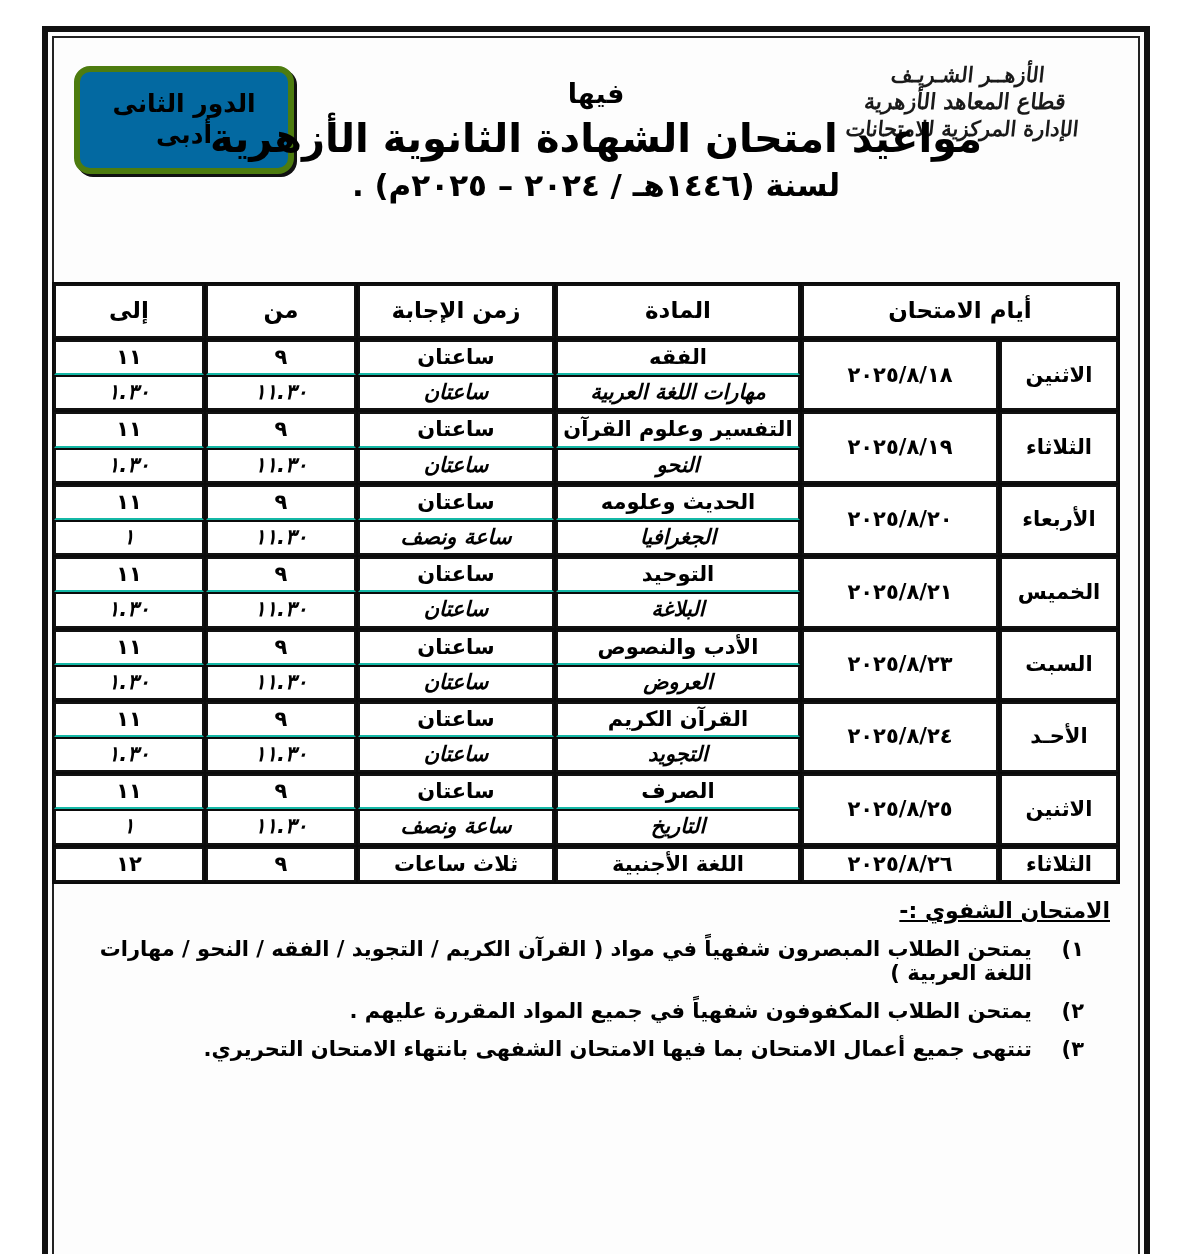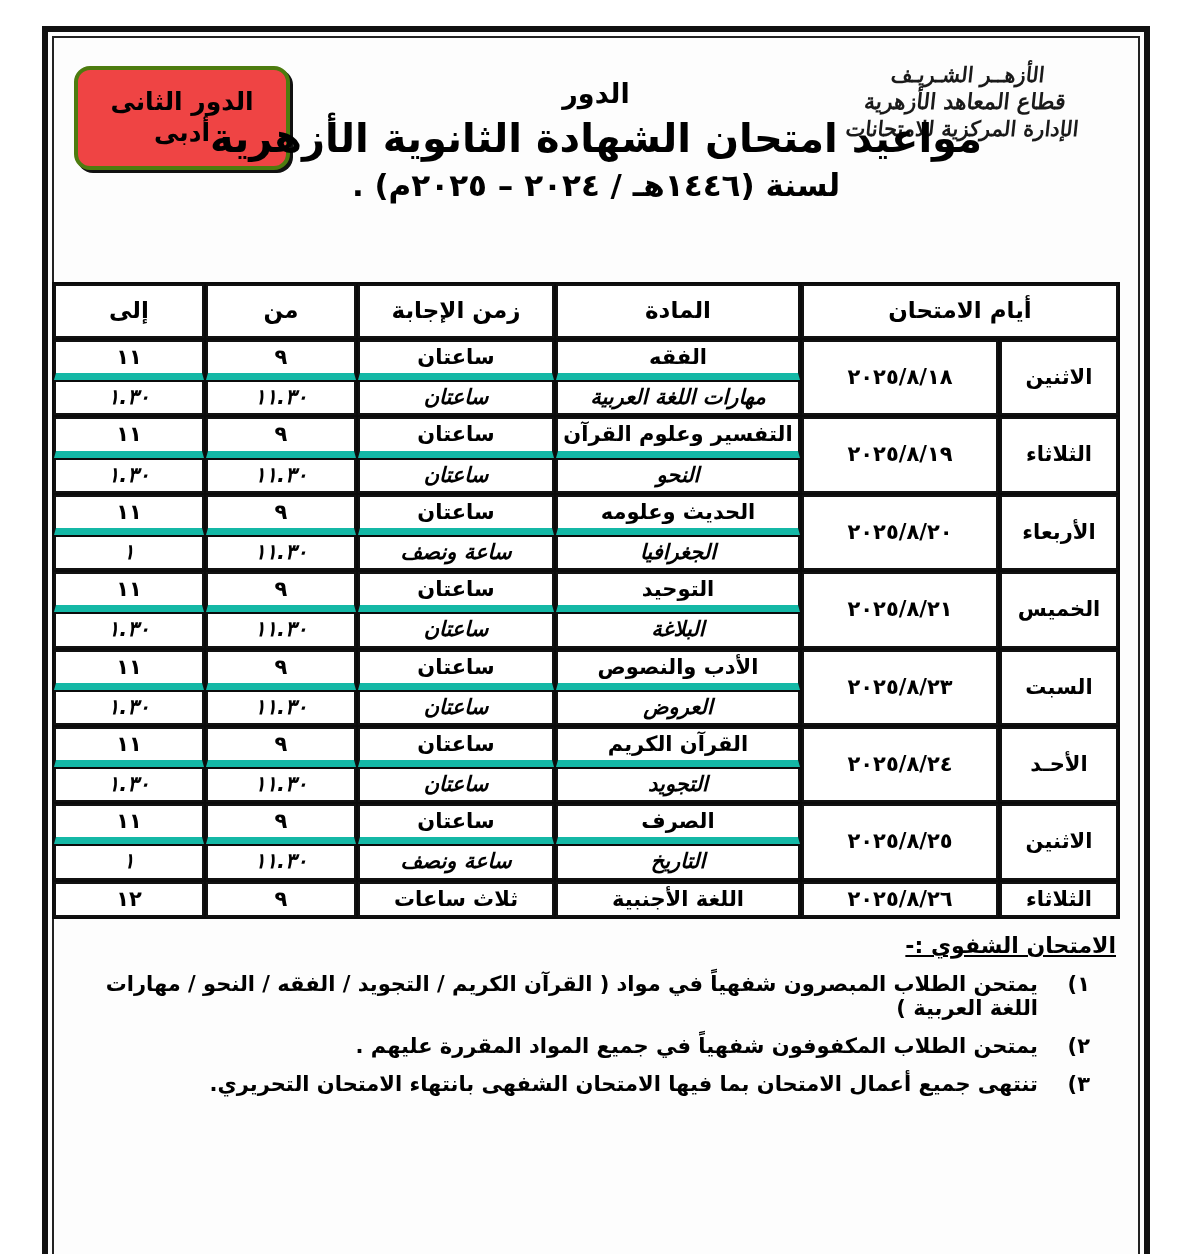"الدور الثانى" .corner-badge { background: #ef4444 -> #0369a1; border: 4px solid #4d7c0f -> 6px solid #4d7c0f }
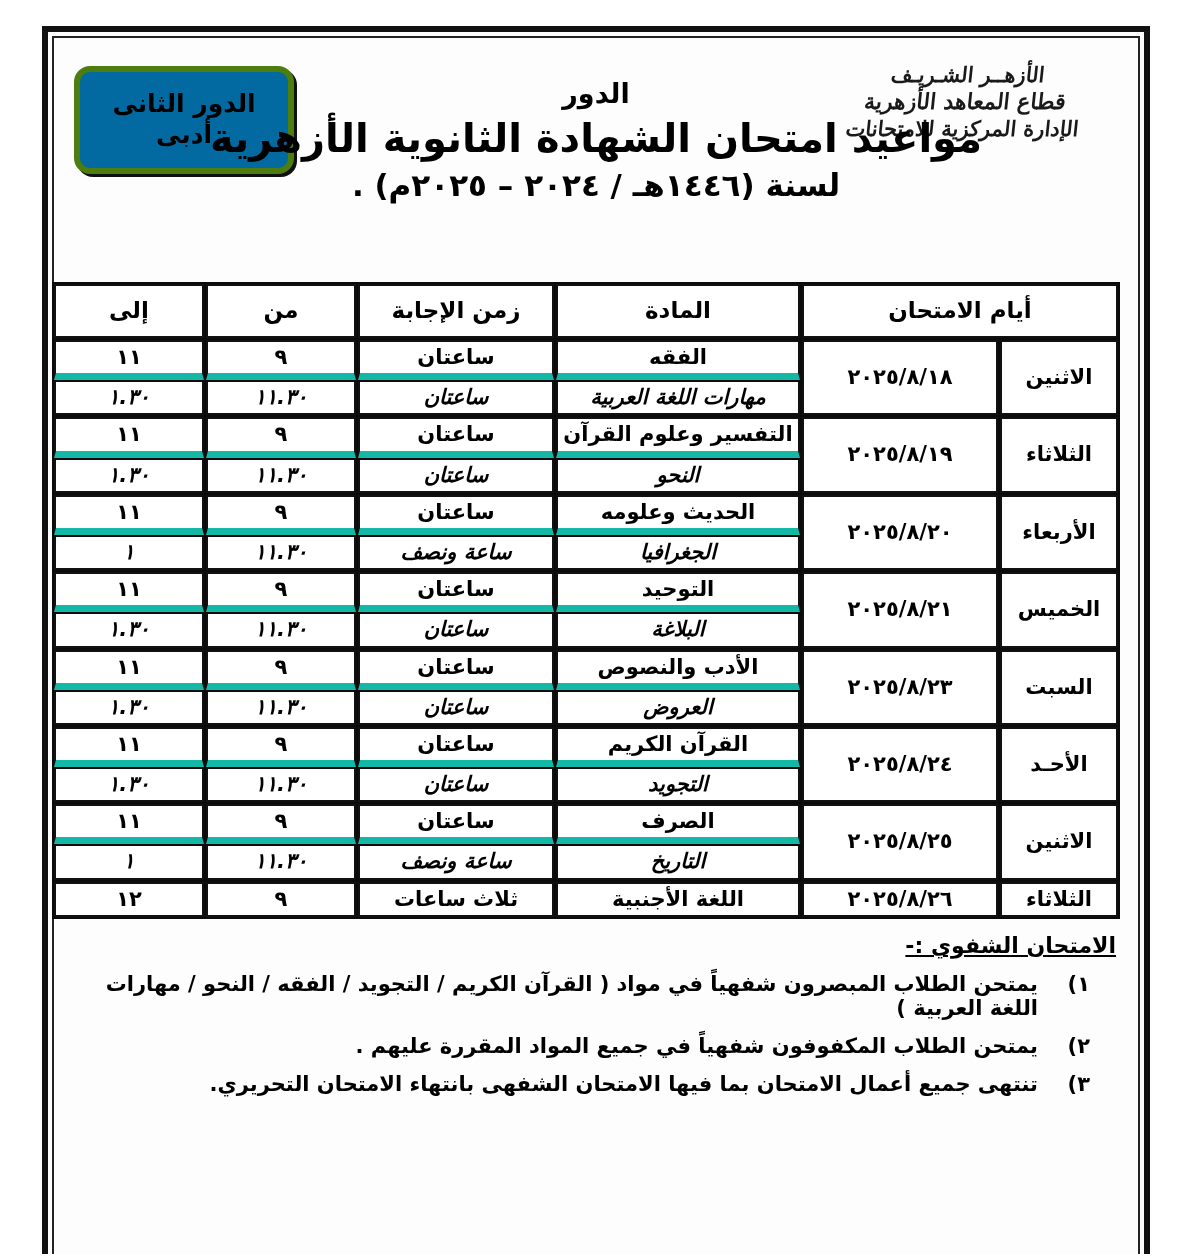"الدور" div.t-word { text: الدور -> فيها }
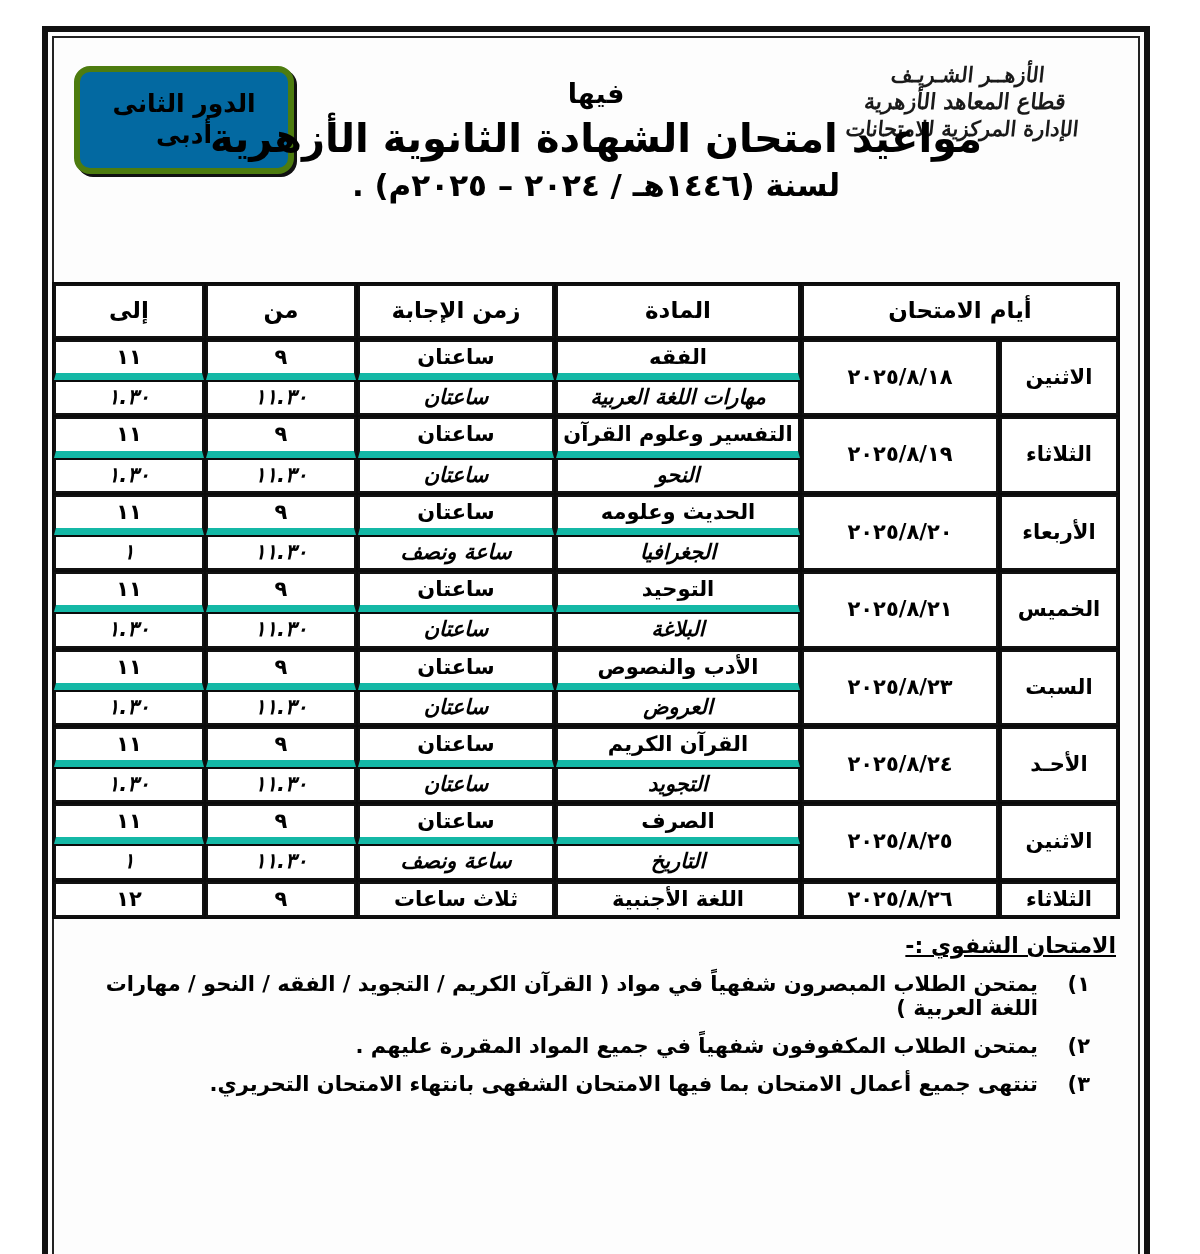"١١" tr.sub-top td.inner-split { border-bottom: 7px solid #14b8a6 -> 2px solid #14b8a6 }
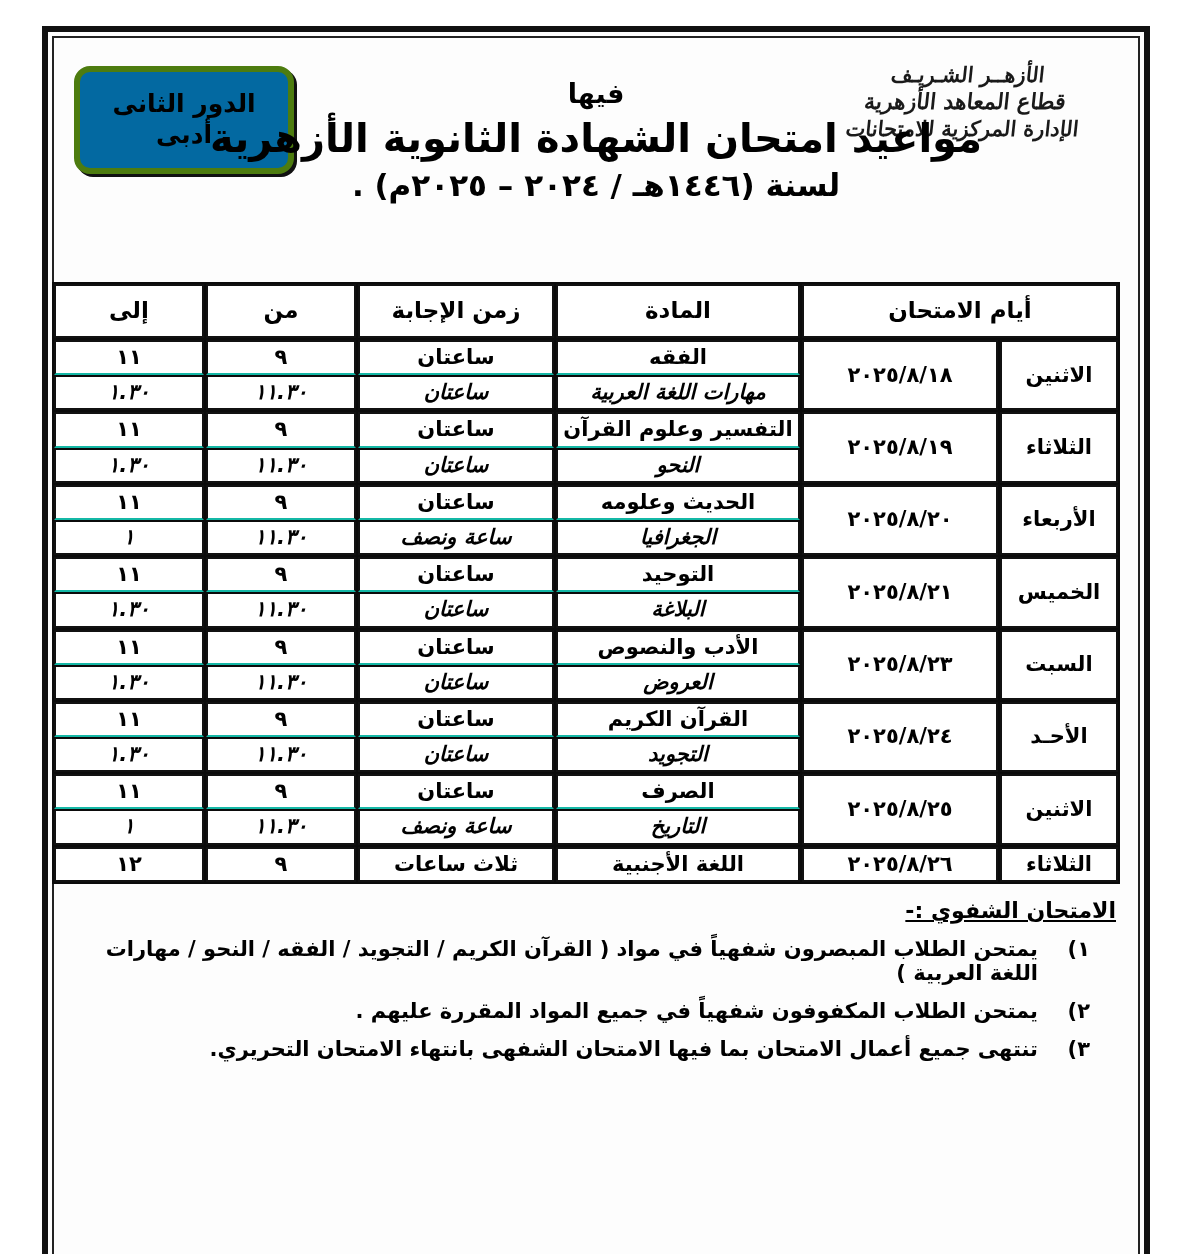"الامتحان الشفوي :-" .footer { margin: 14px 12px 0 12px -> 14px 18px 0 12px }
